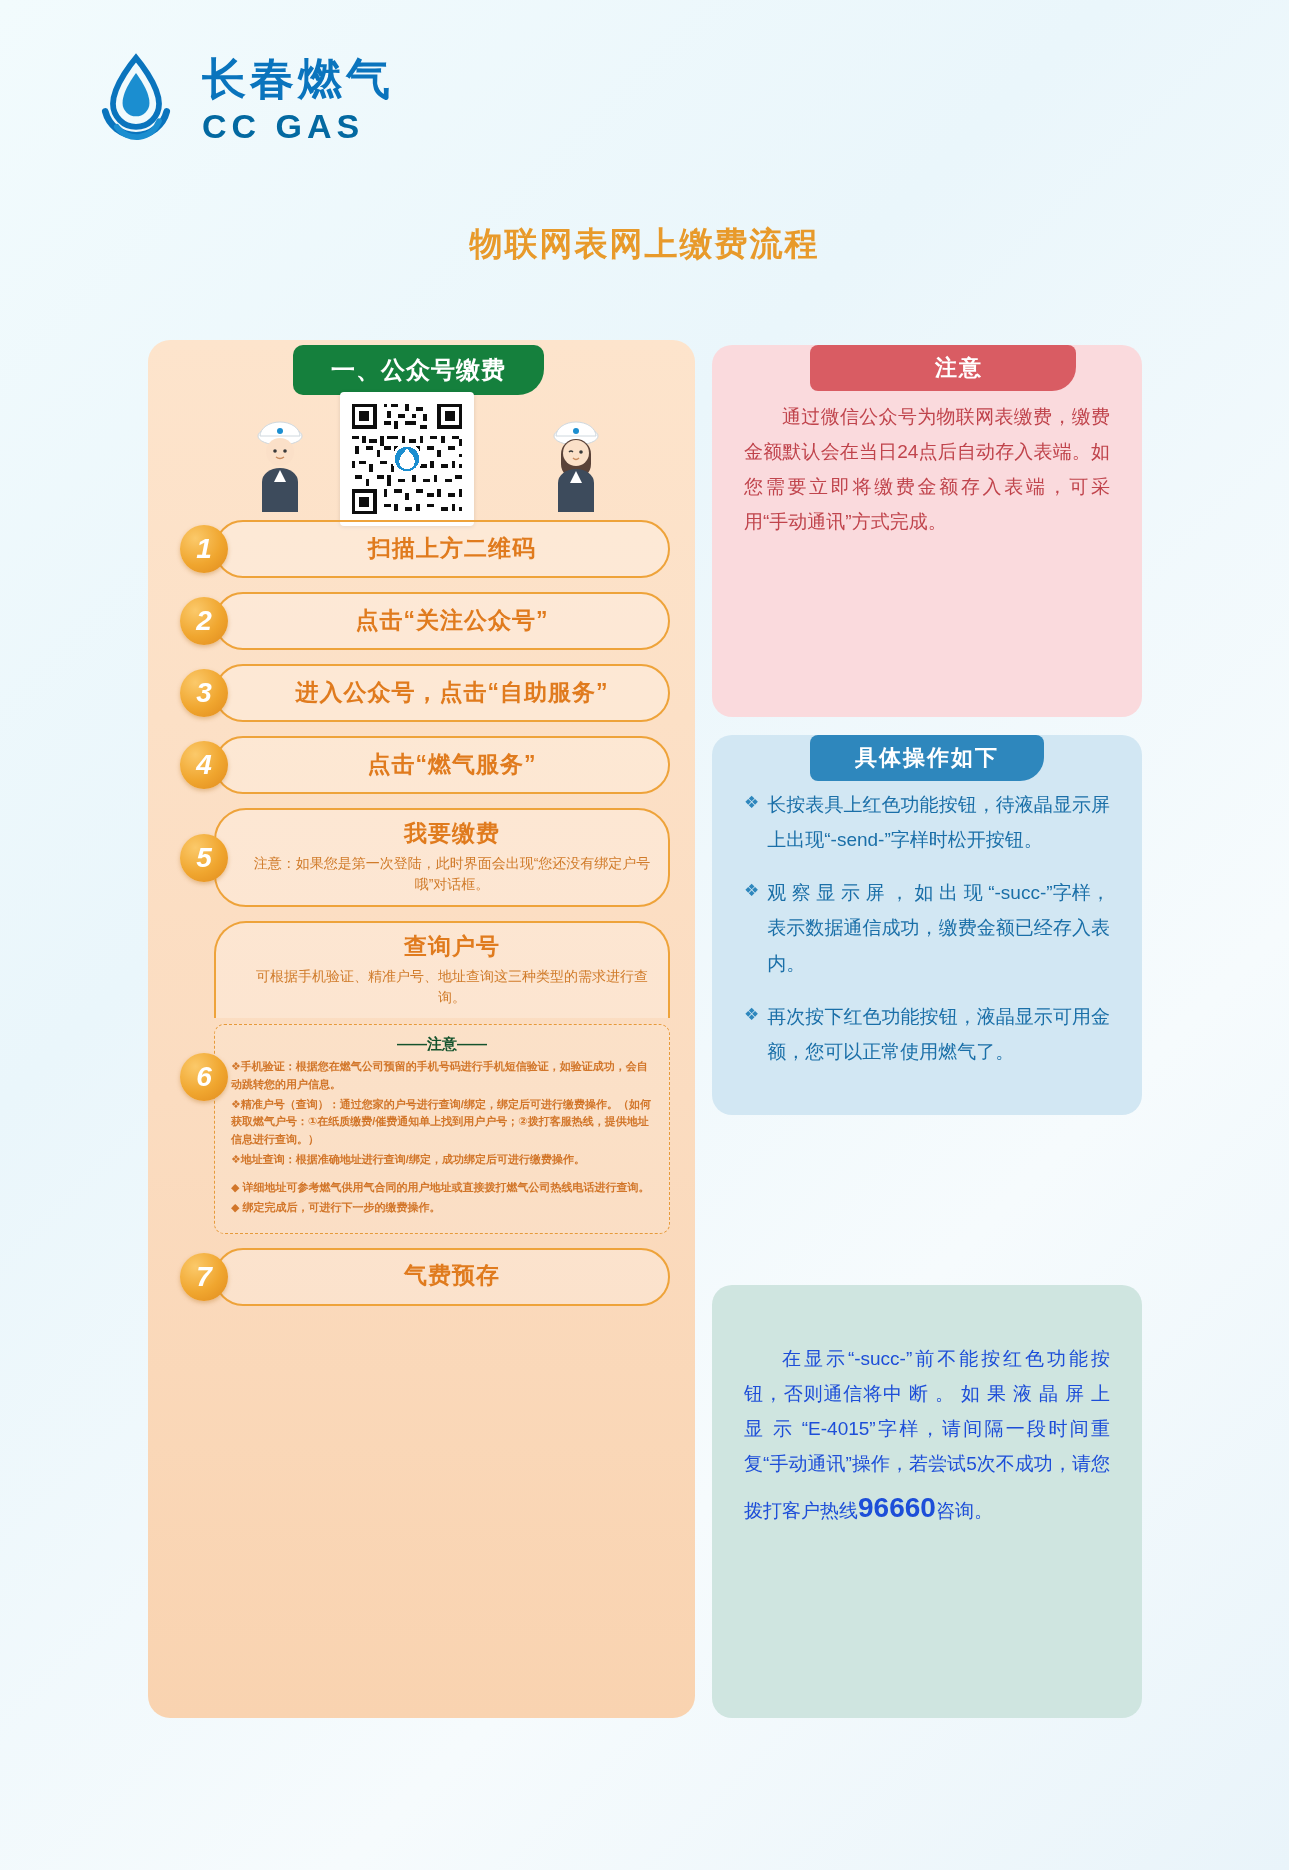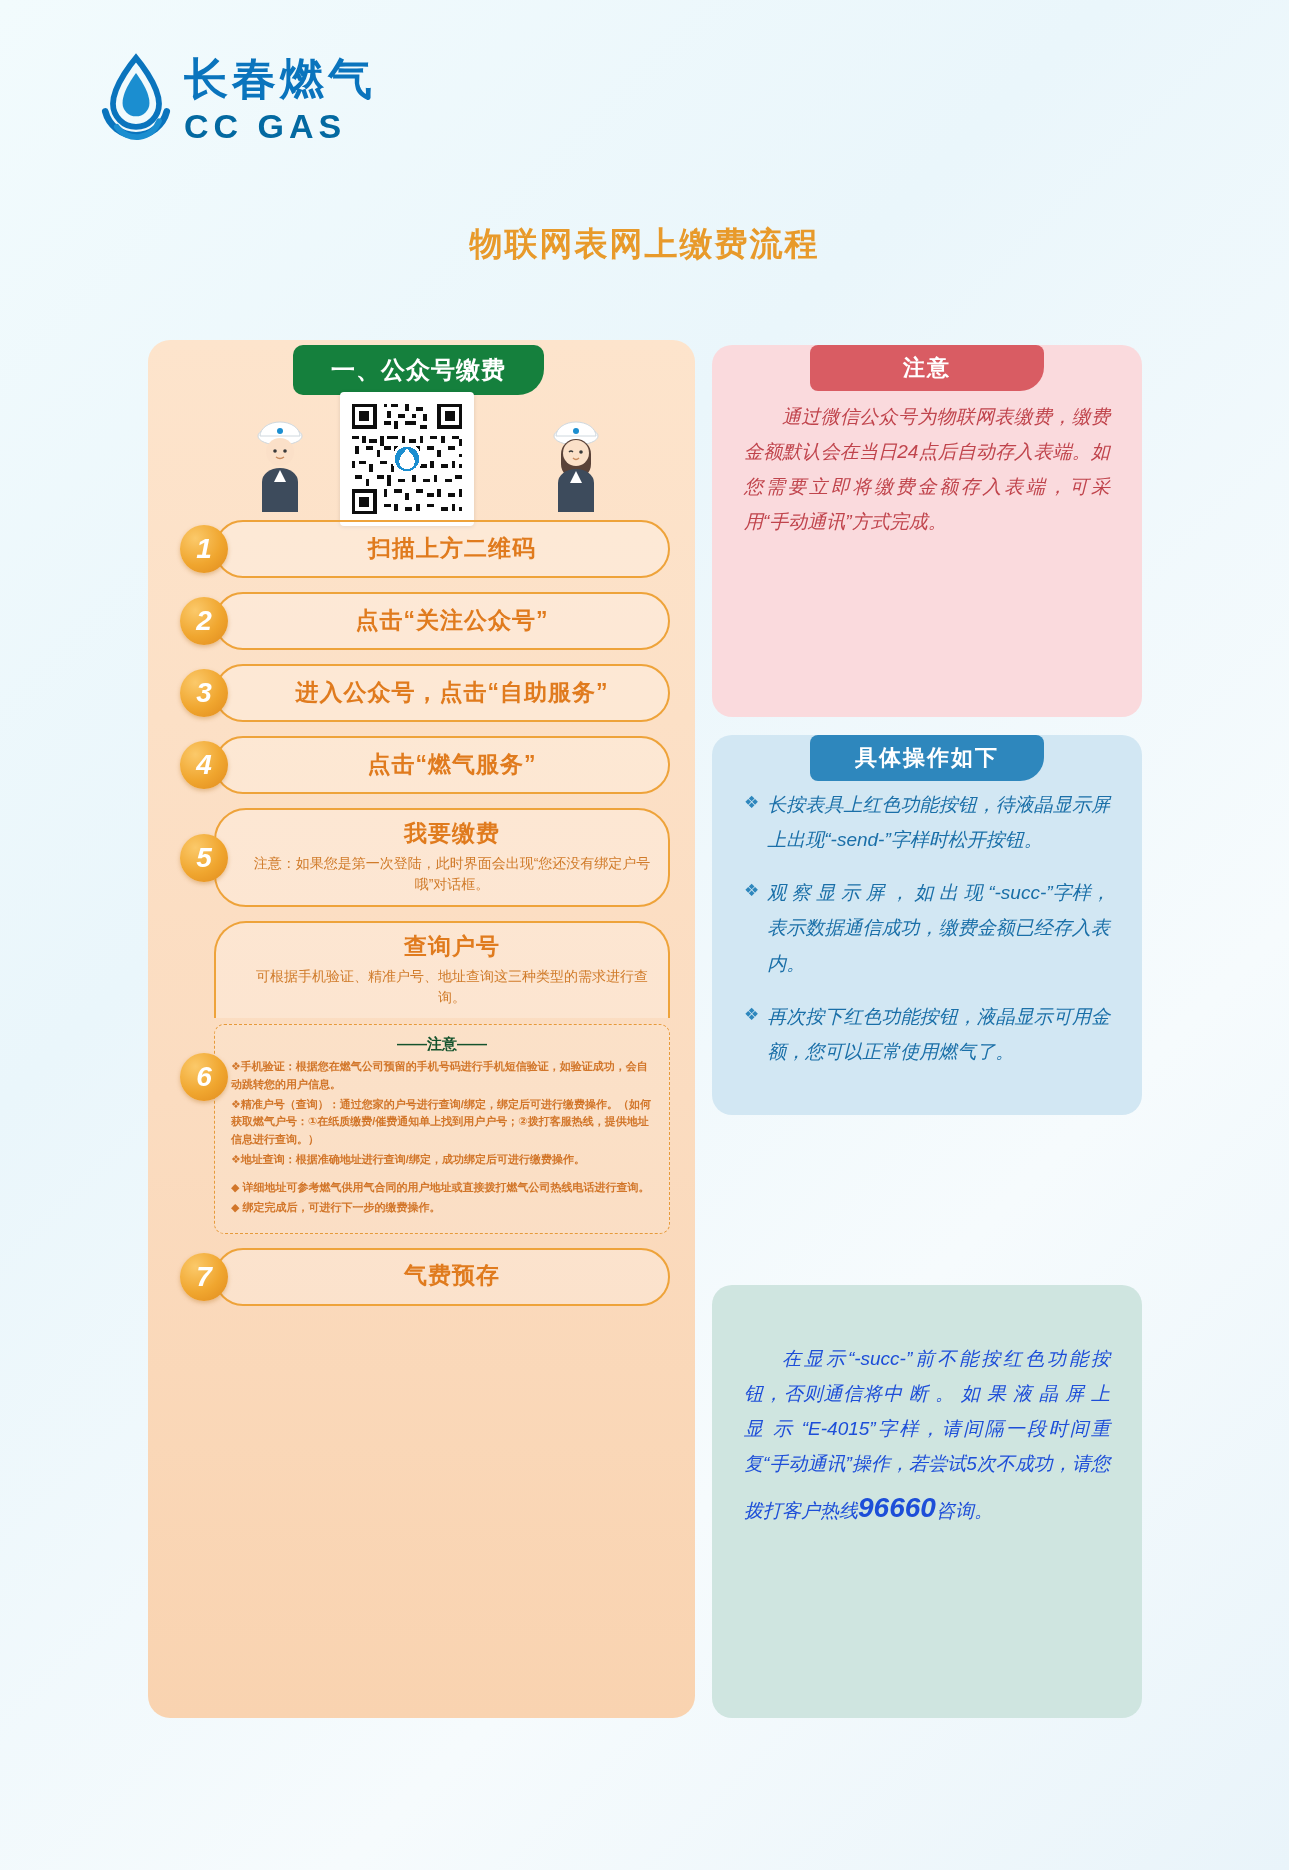"长春燃气" .logo { gap: none -> 18px }
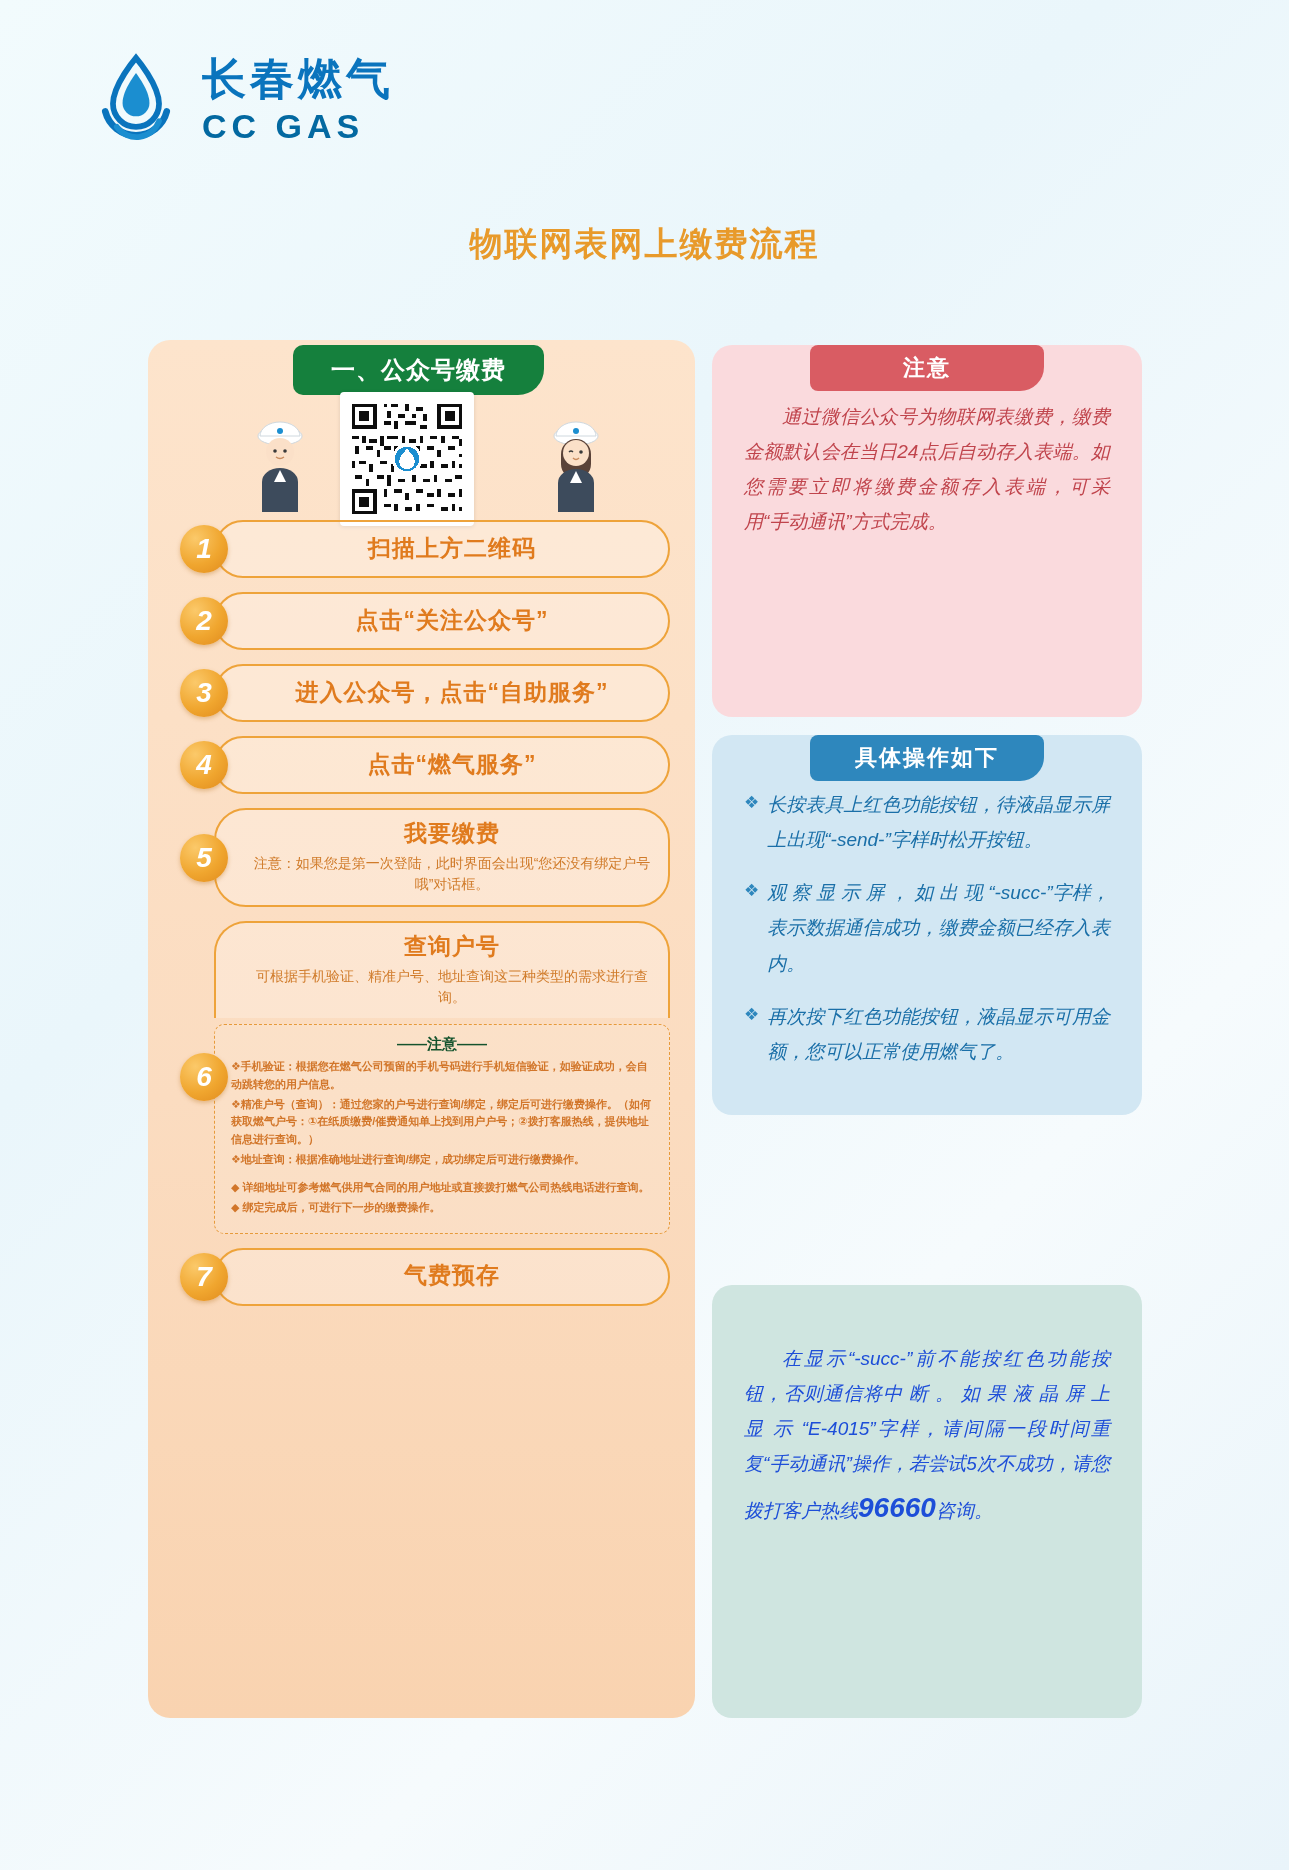"注意" #head-attention { padding-left: none -> 32px }
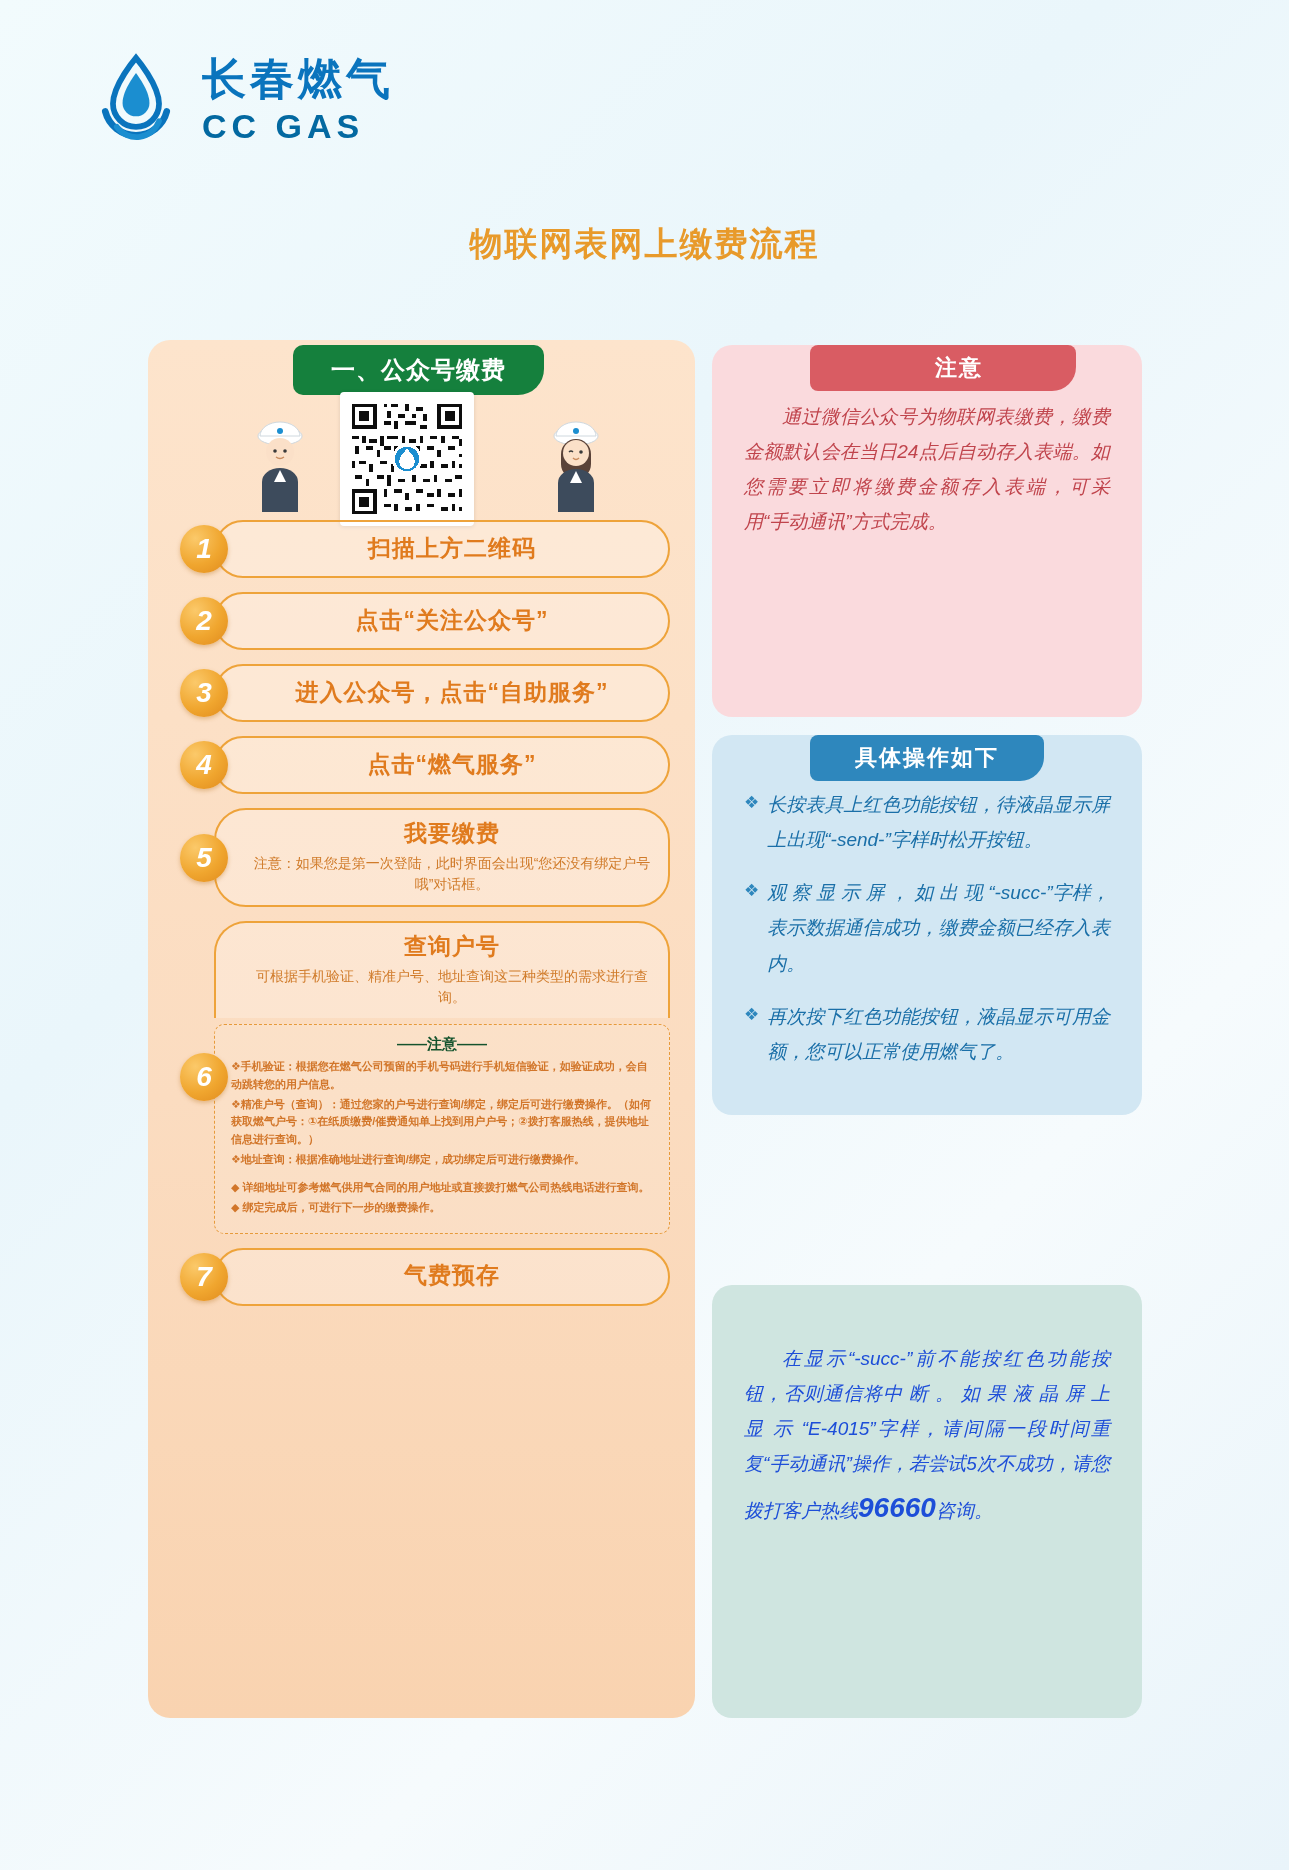"通过微信公众号为物联网表缴费，缴费金额默认会在当日24点后自动存入表端。如您需要" .card-body { font-style: italic -> none }
